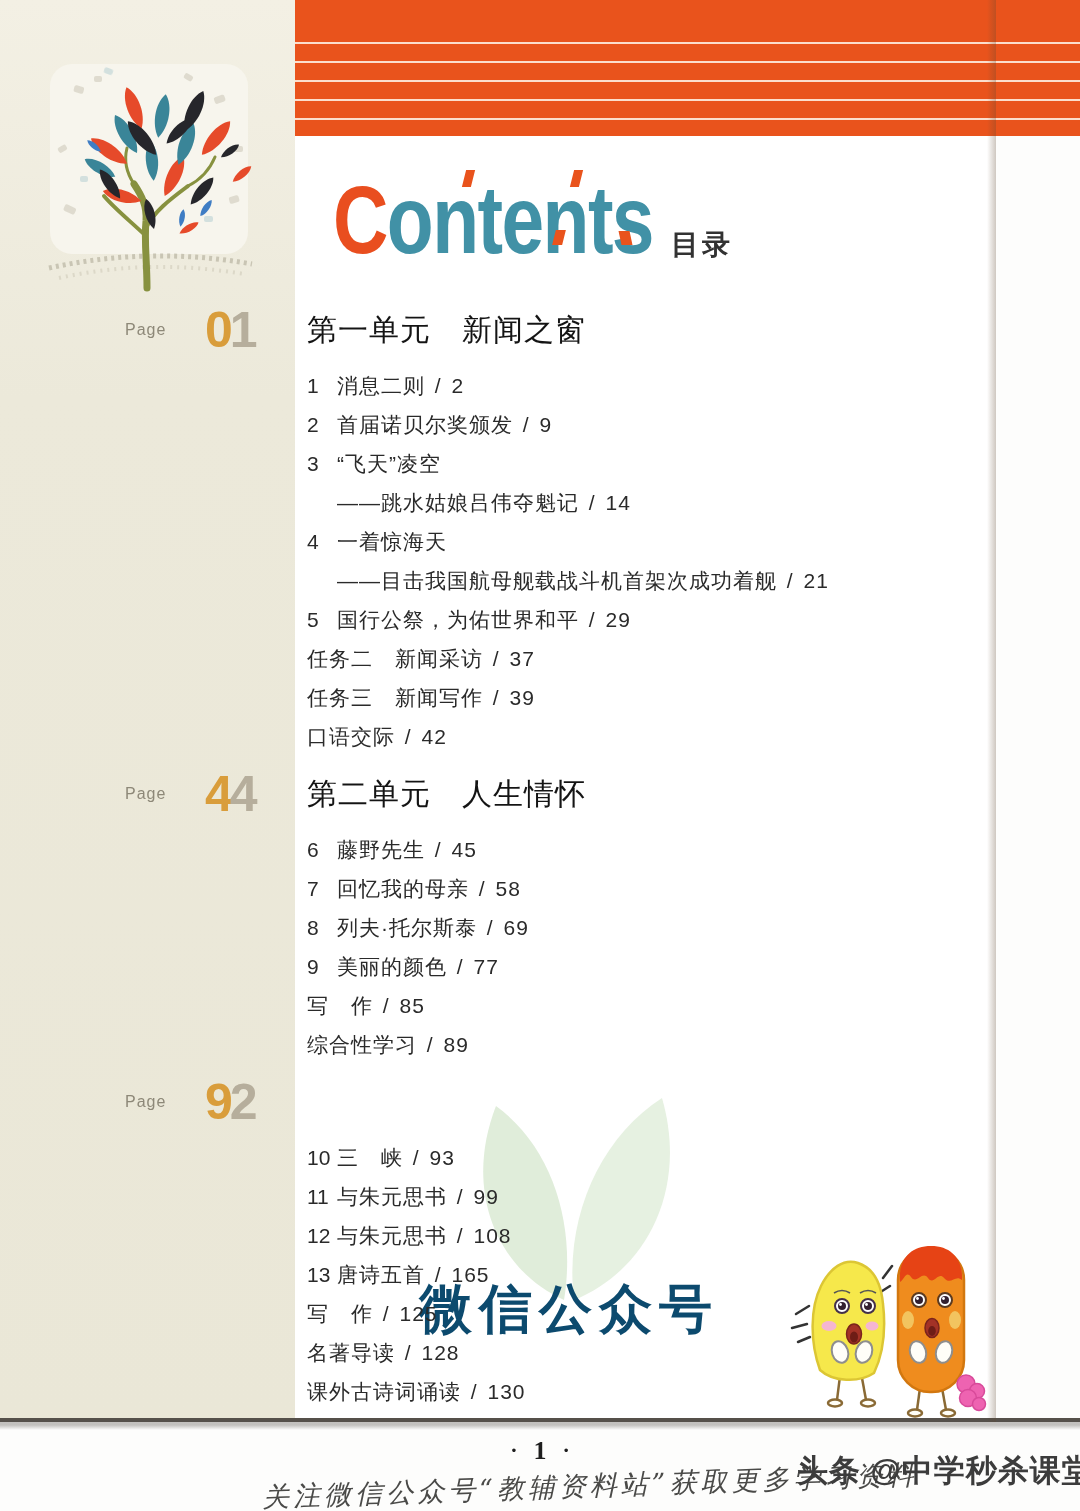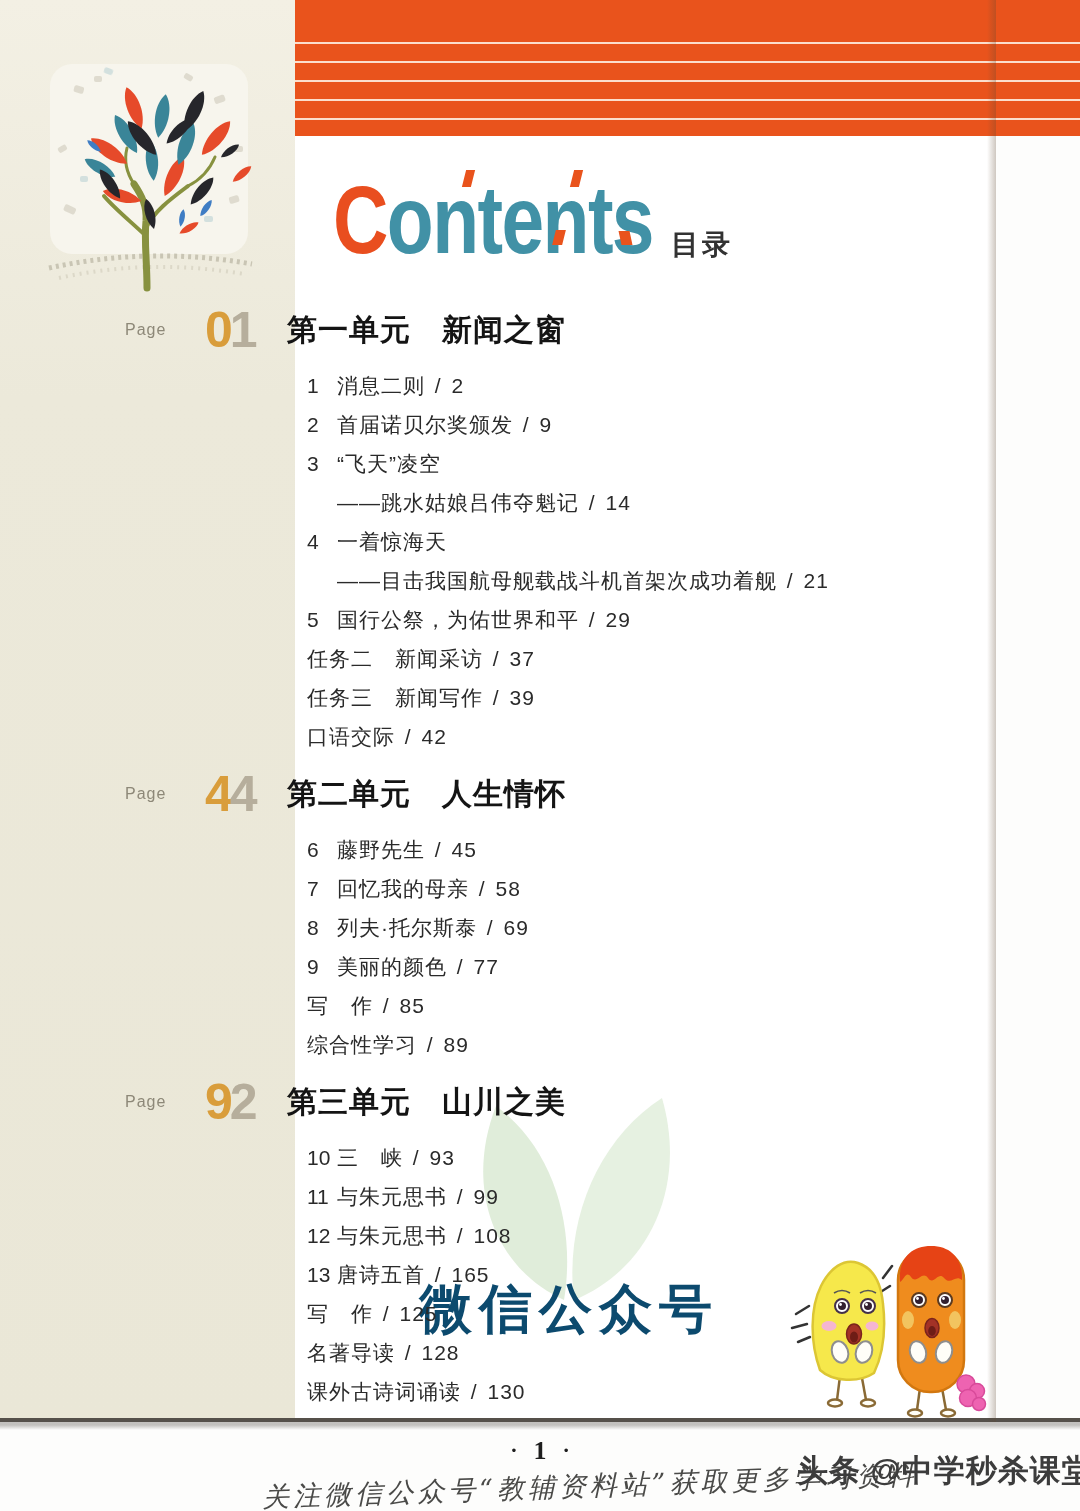"第一单元 新闻之窗" .unit-title { font-weight: bold -> normal; margin-left: none -> 20px }
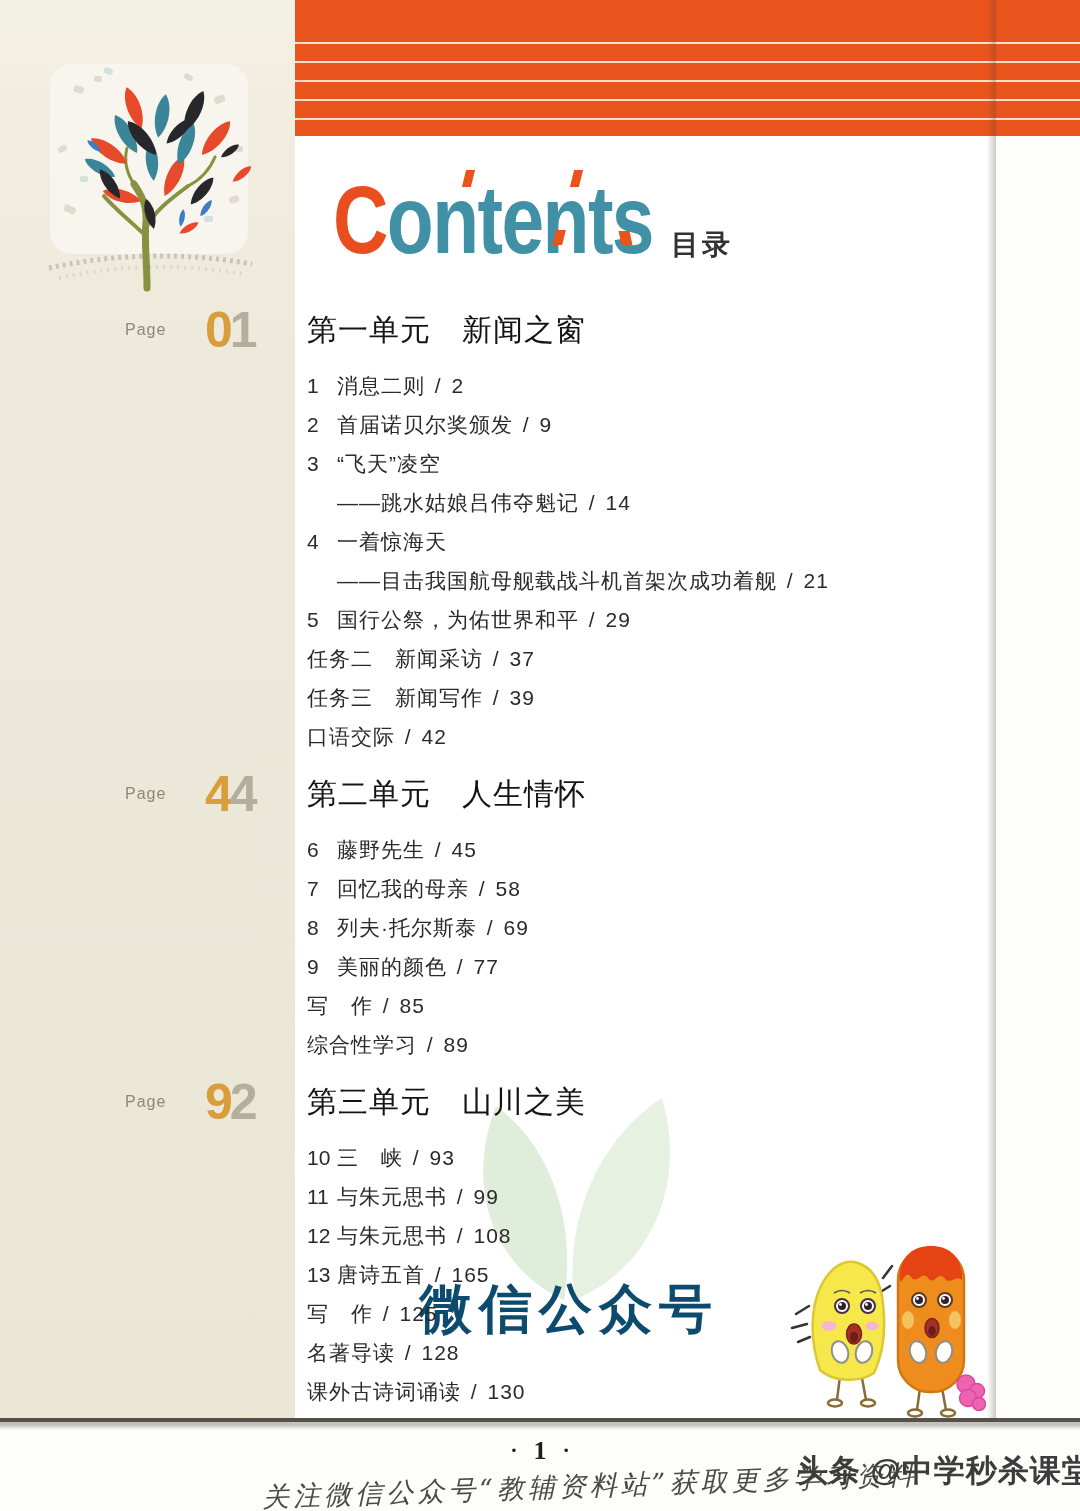"第三单元 山川之美" h2.unit-title { html: <h2>第三单元 山川之美</h2> -> none }
